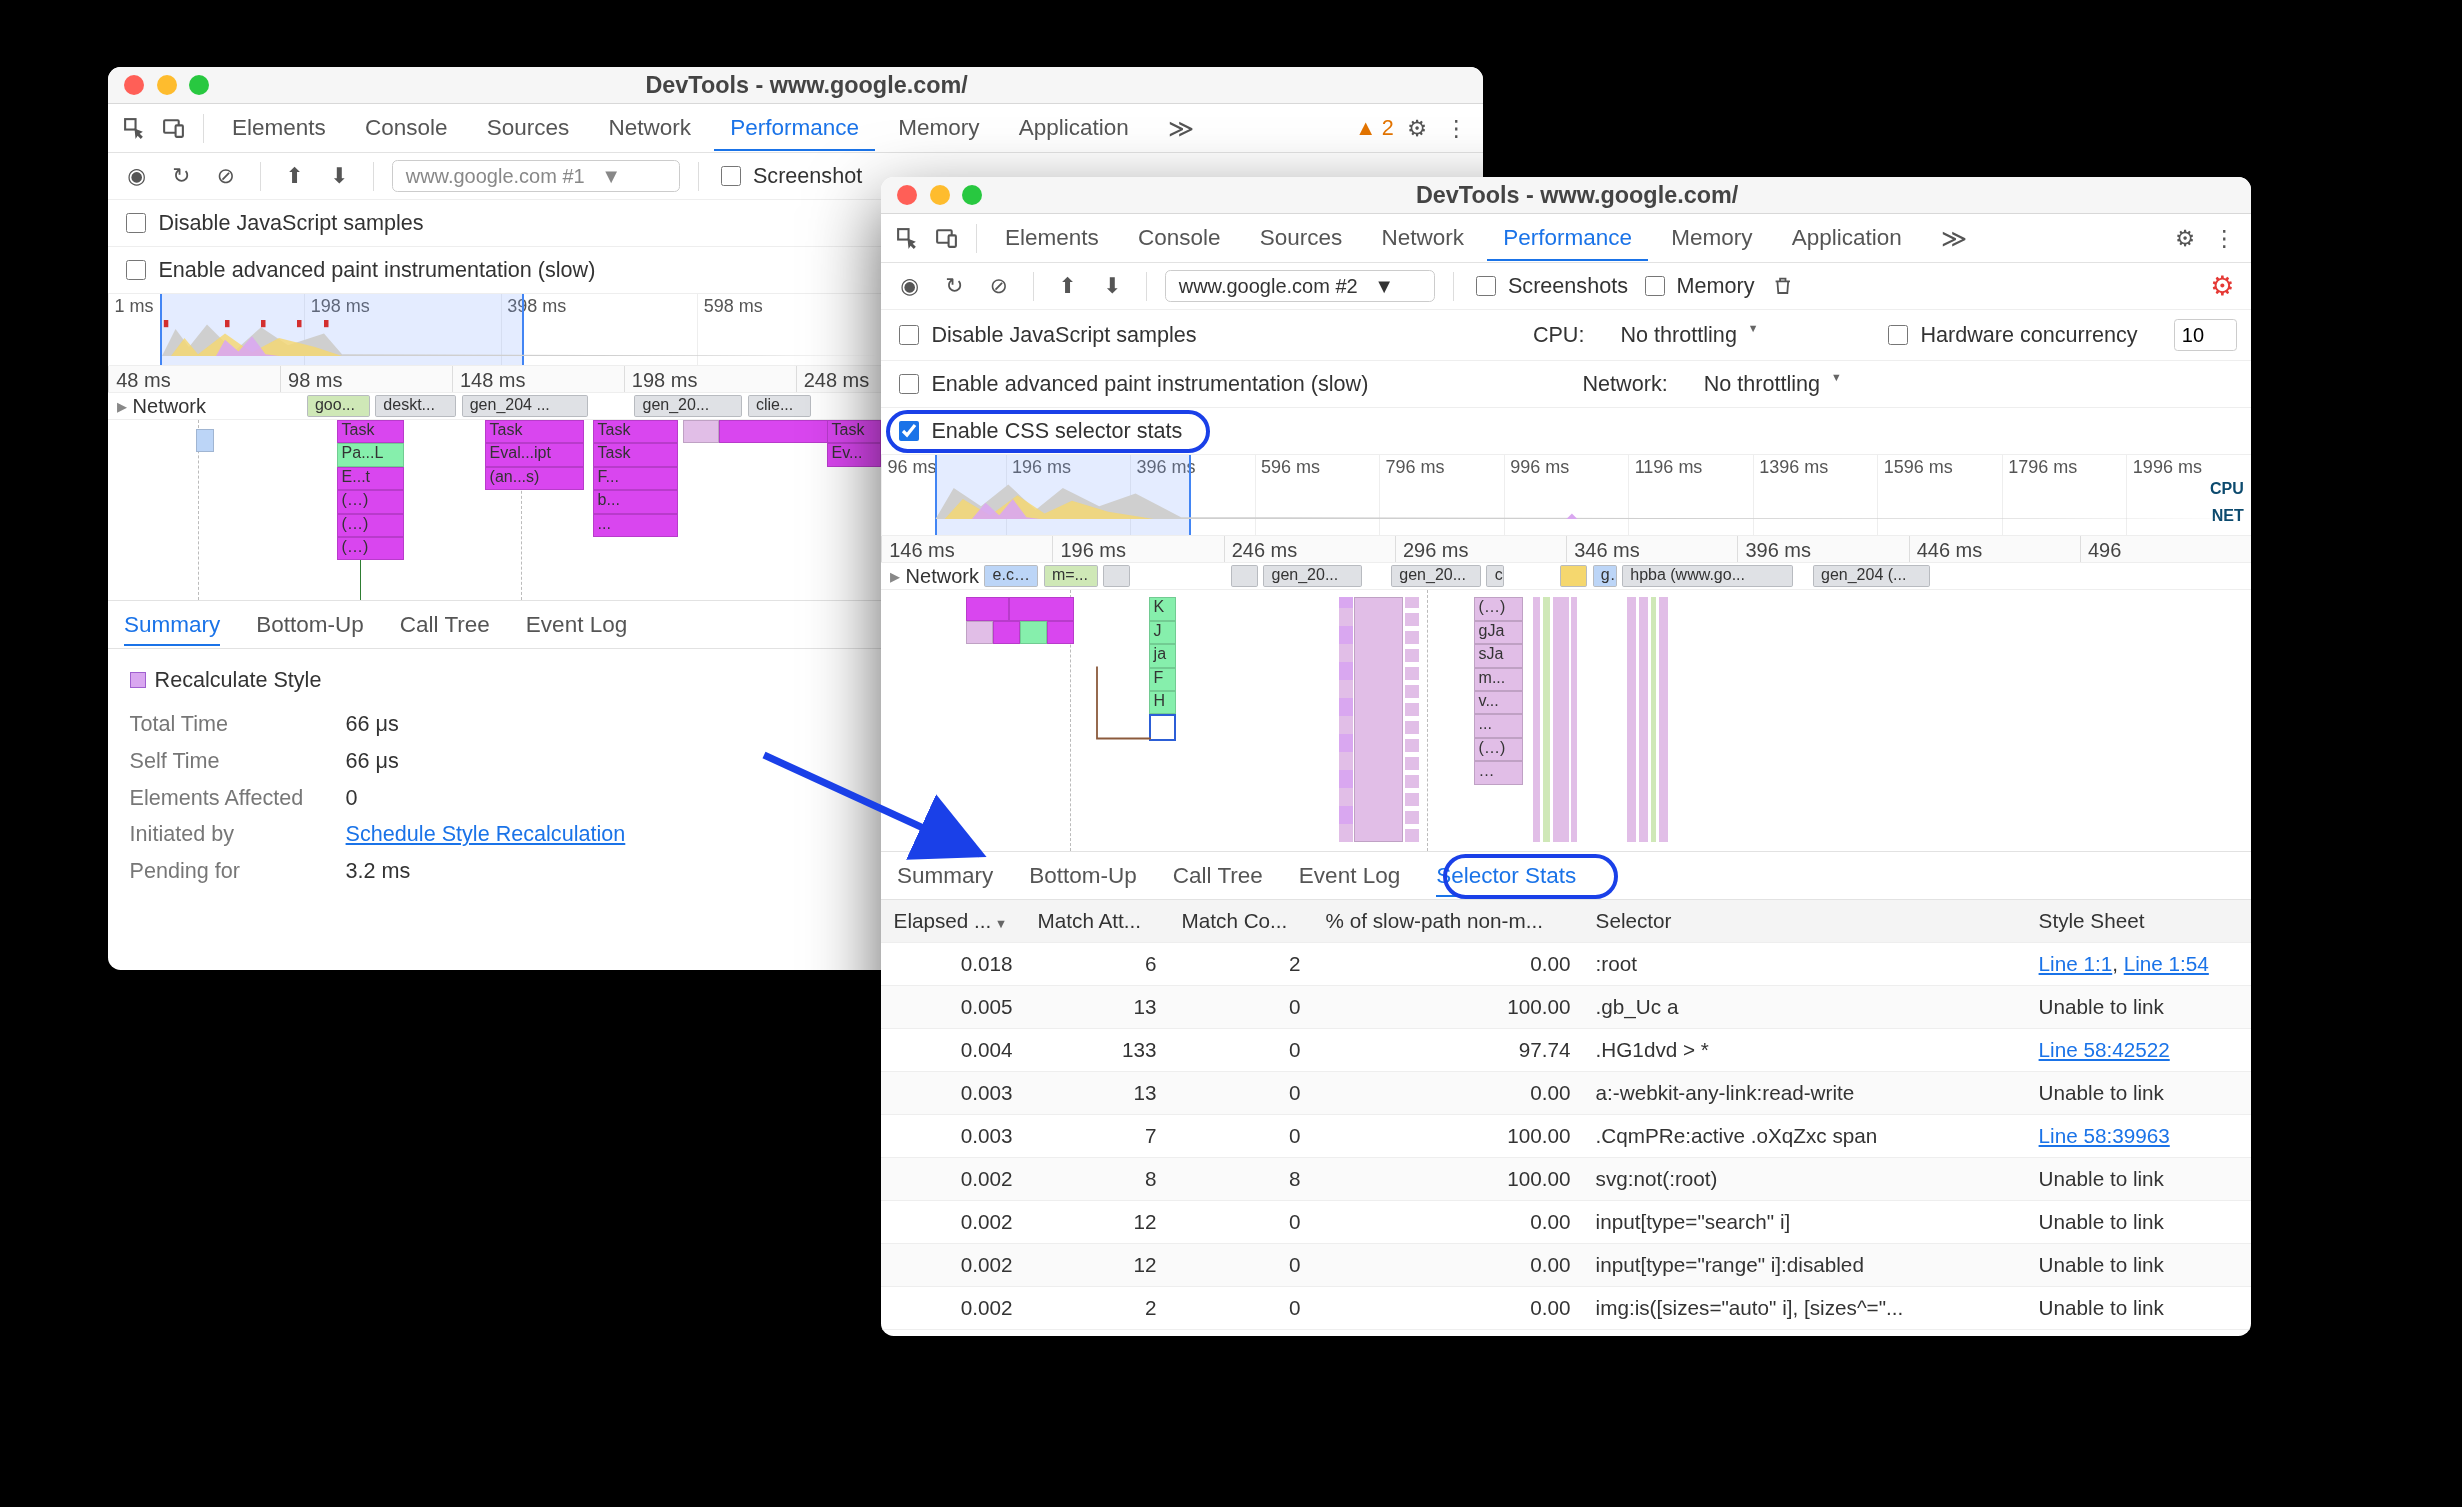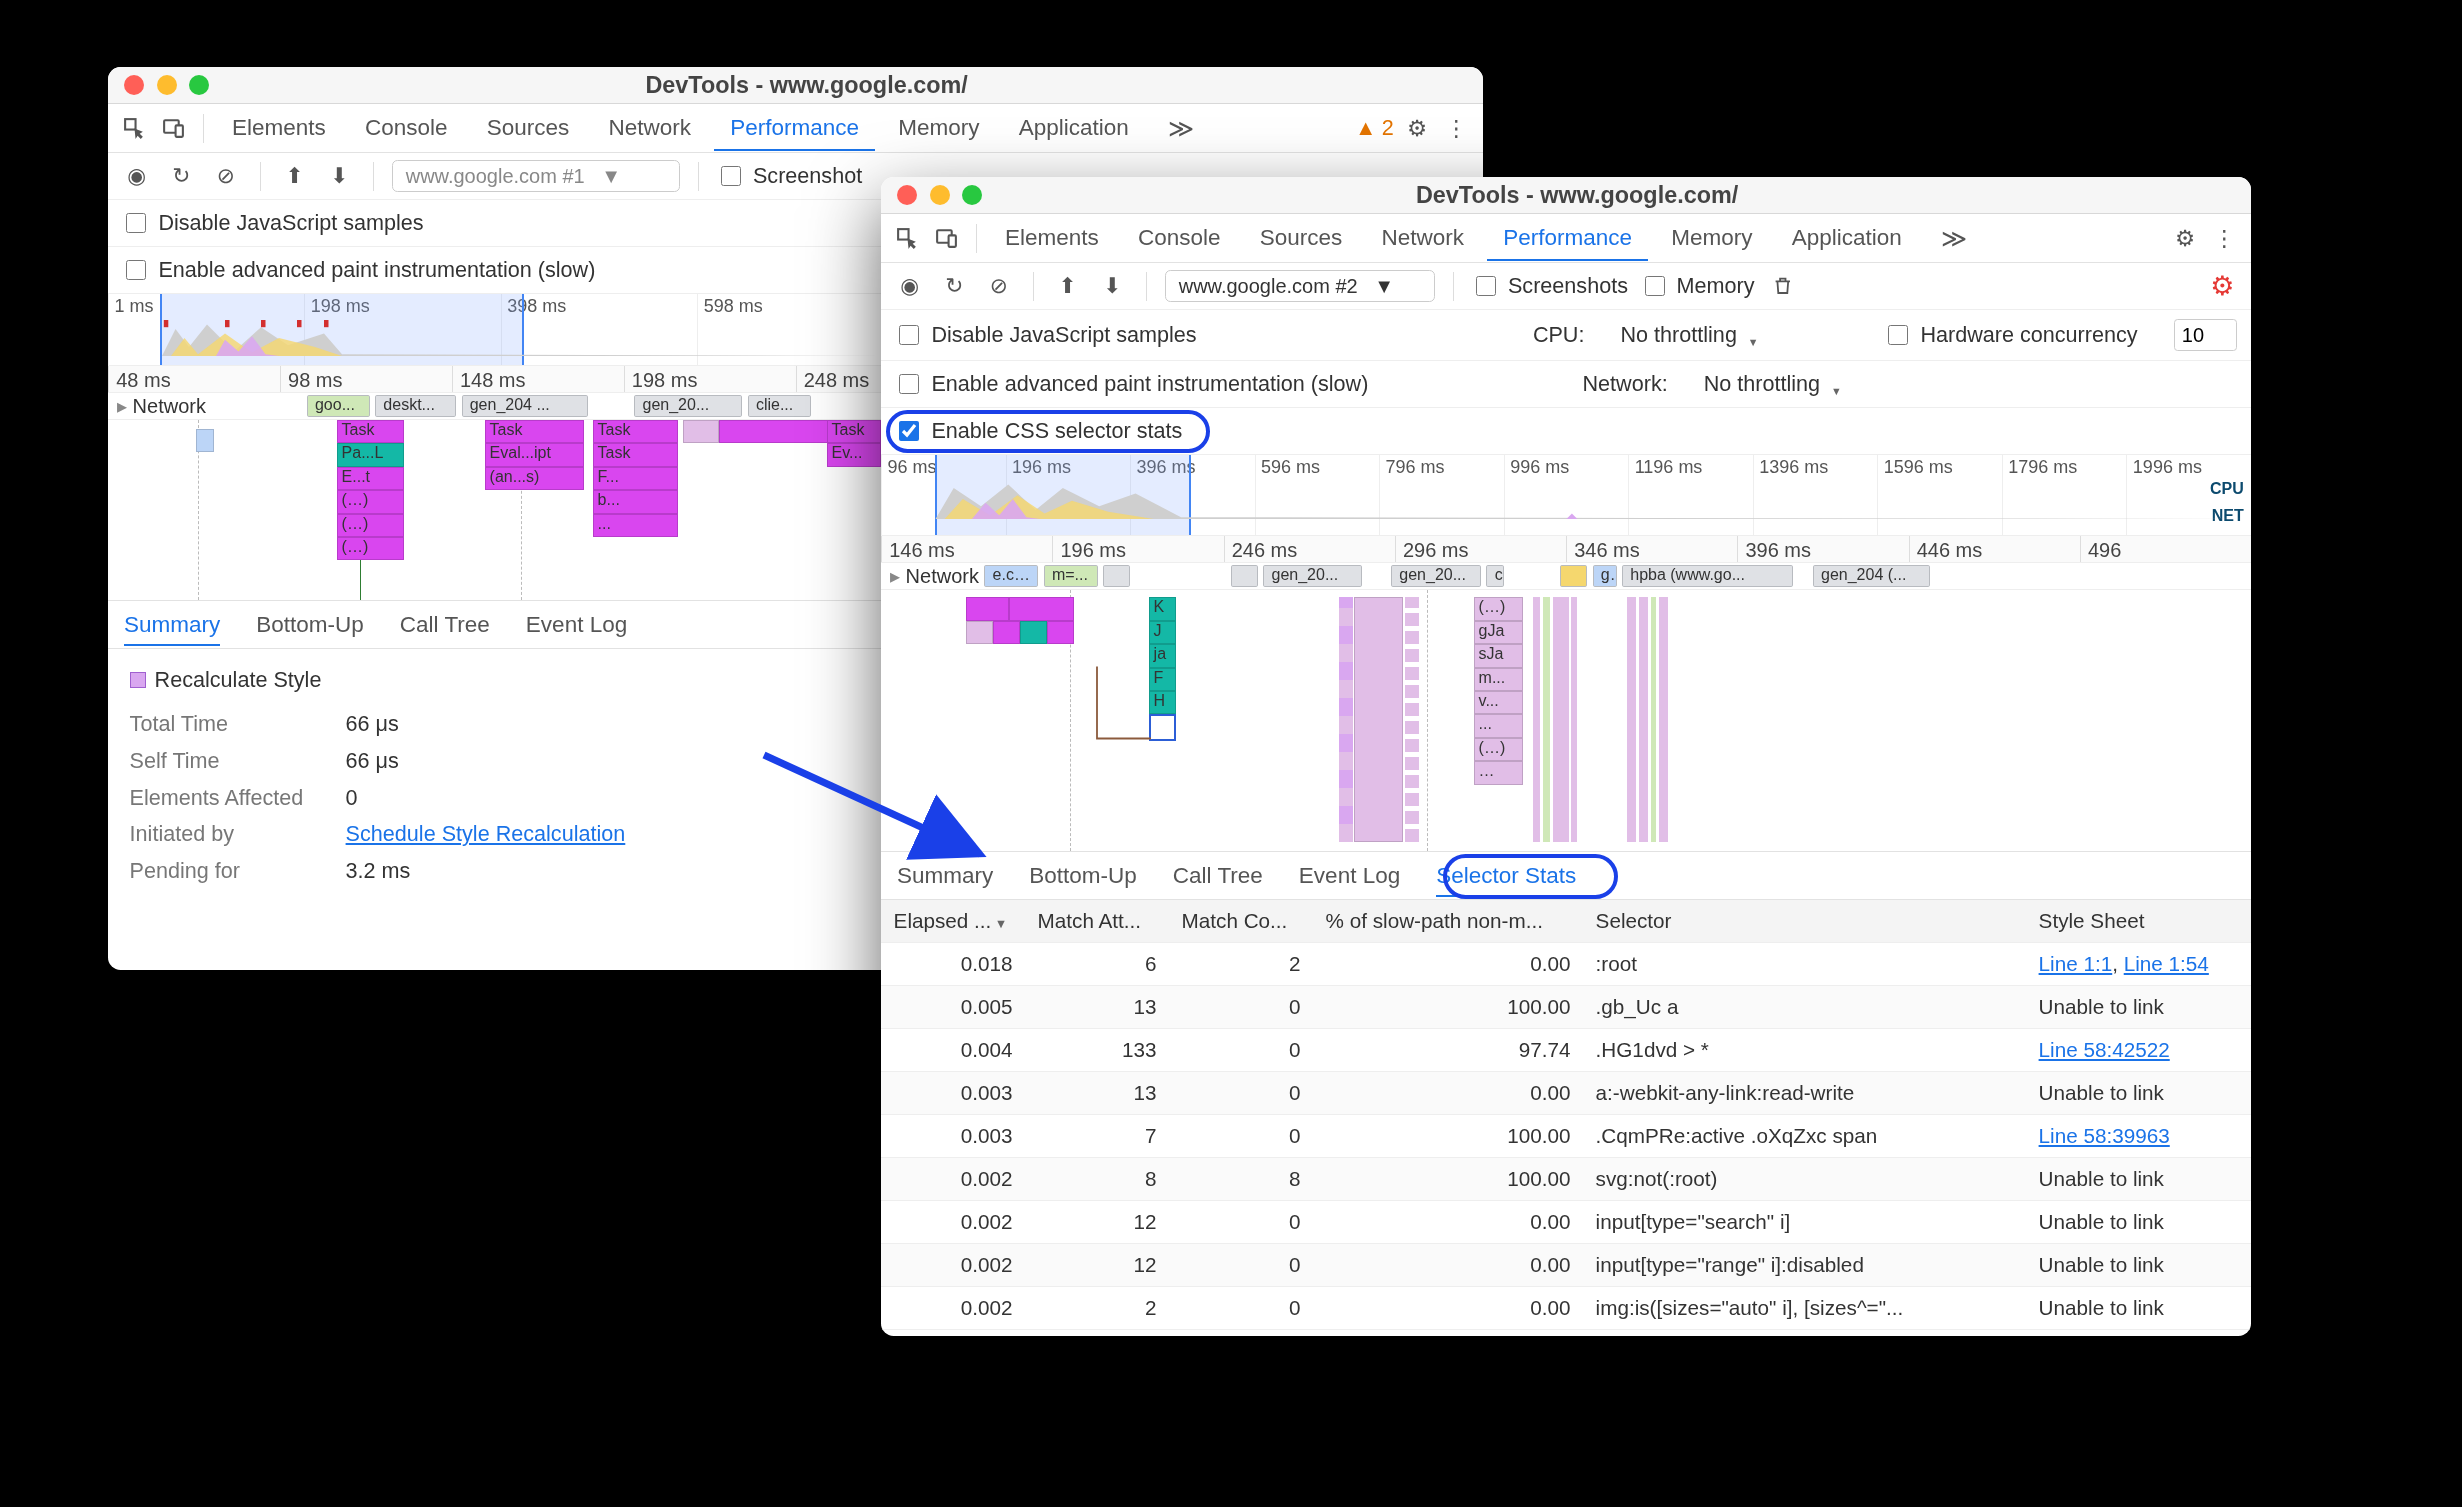"No throttling" .opts-row .val { align-items: flex-end -> flex-start }
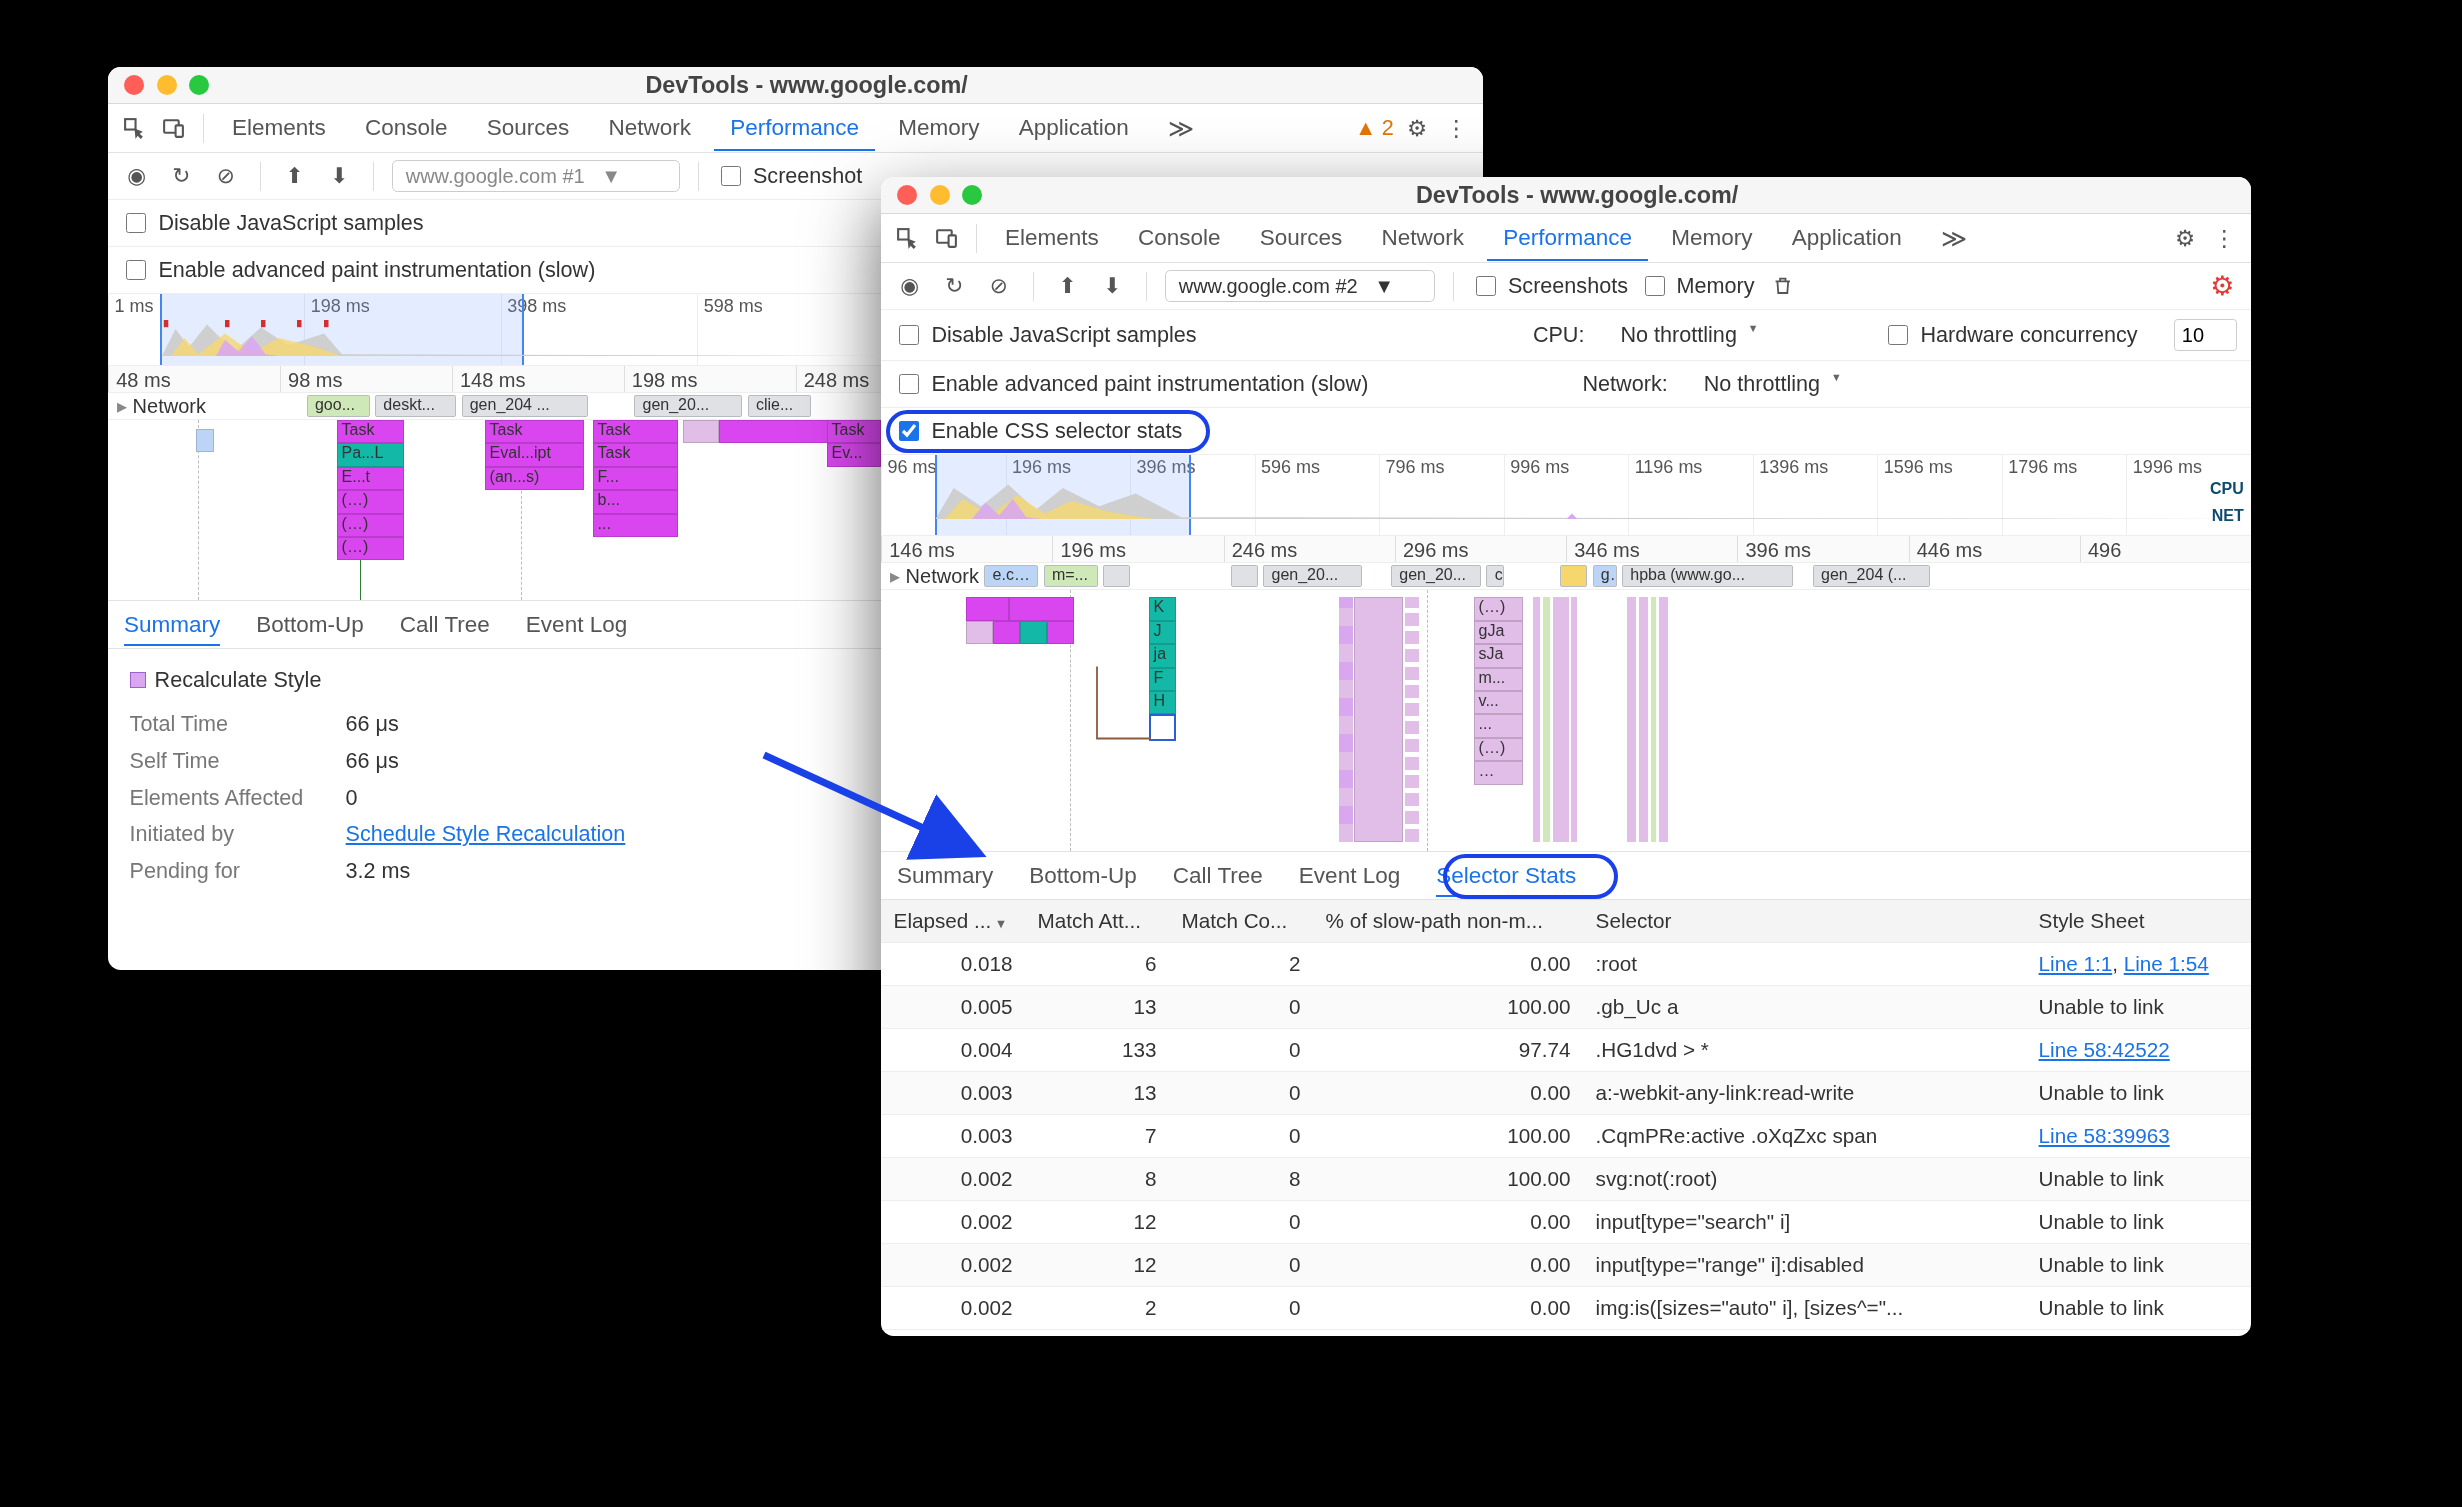"Pa...L" .c-vio { background: #14b8a6 -> #86efac }
